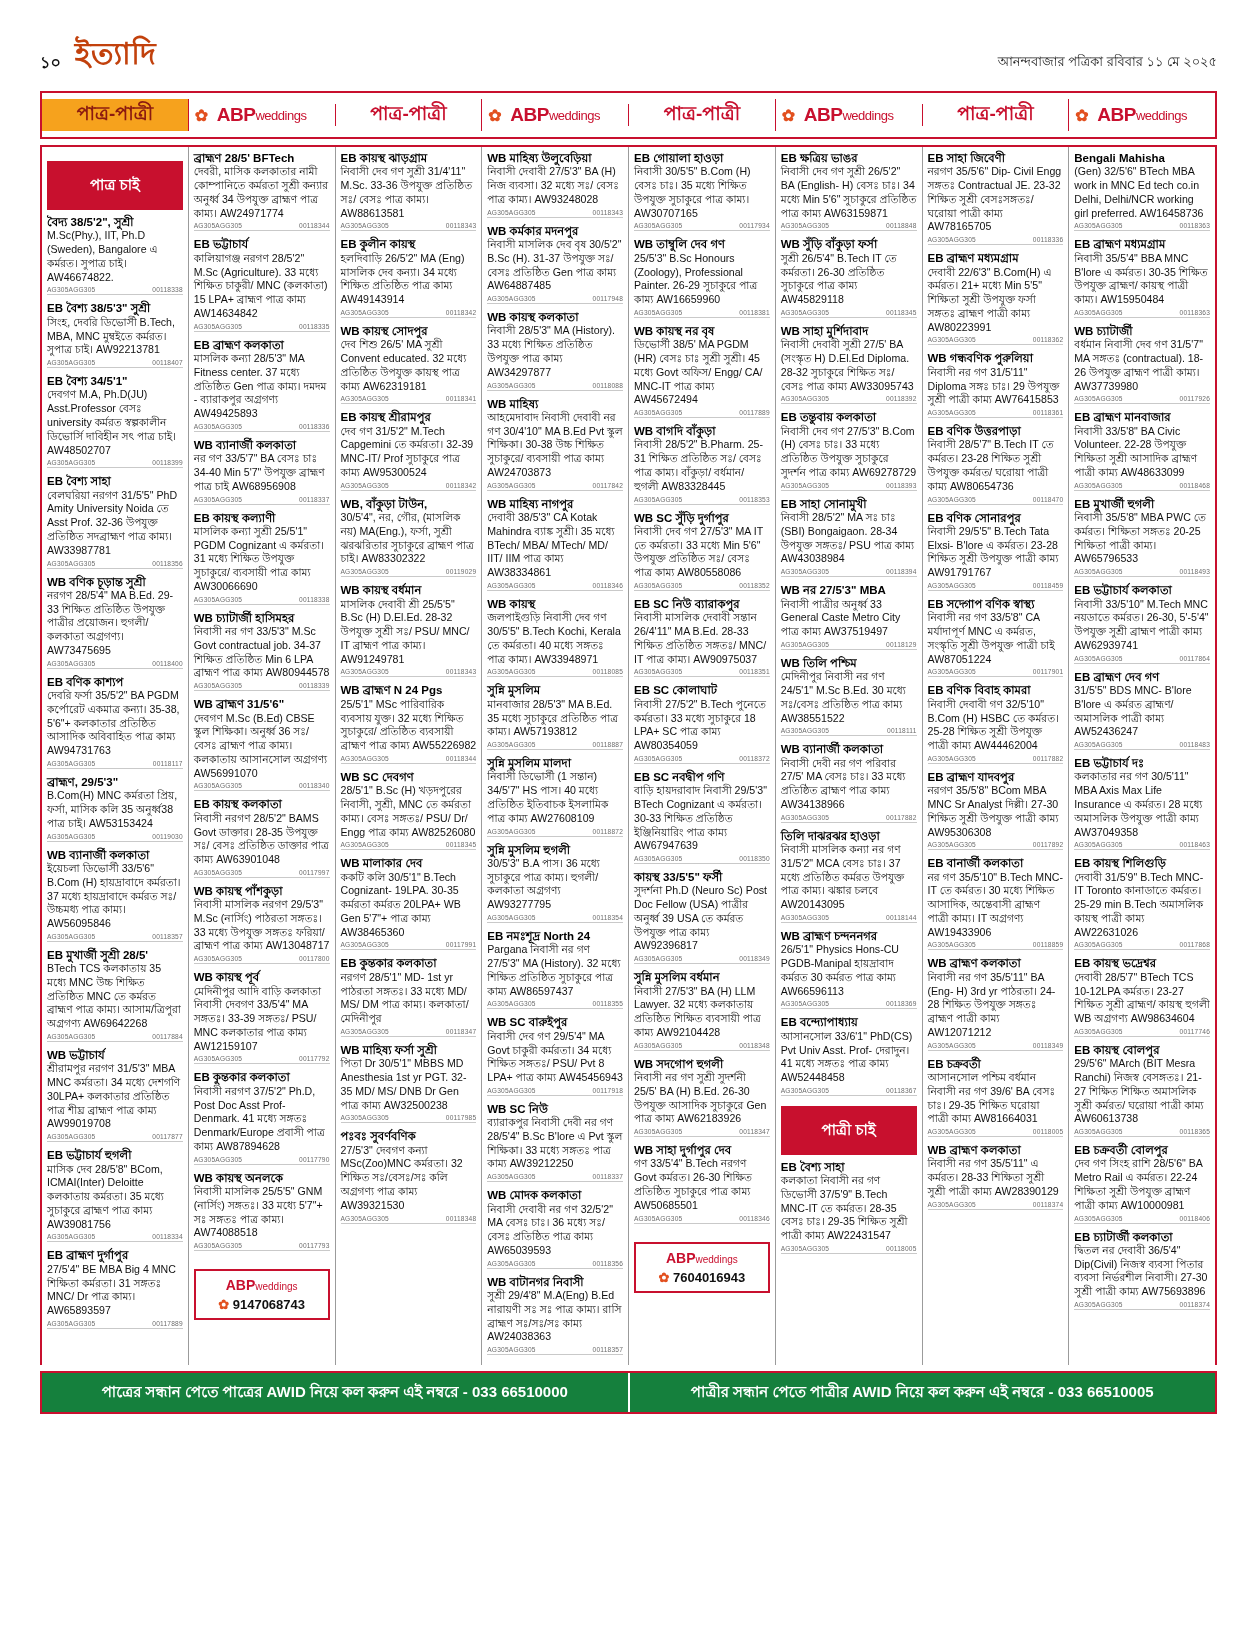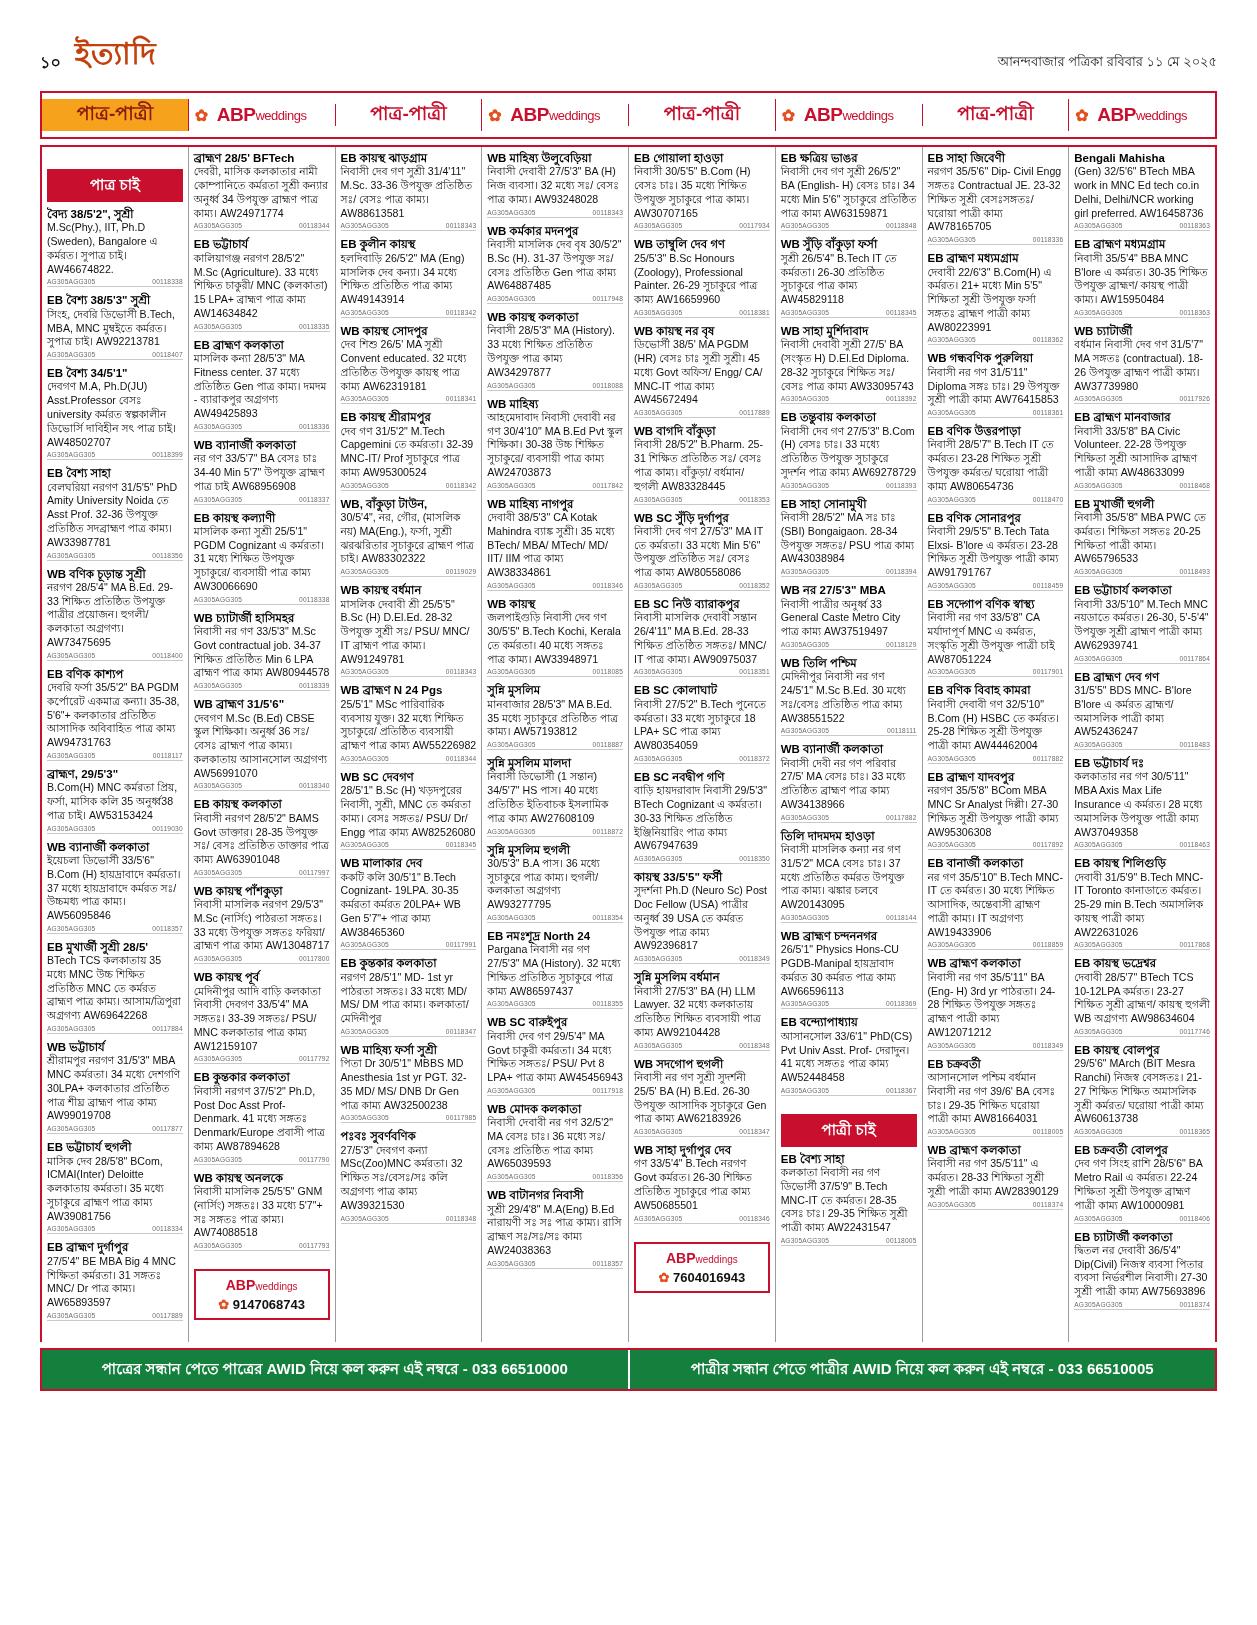"পাত্র চাই" .sec-head { margin: 18px 0 5px 0 -> 10px 0 5px 0; padding: 4px 0 -> 12px 0 }
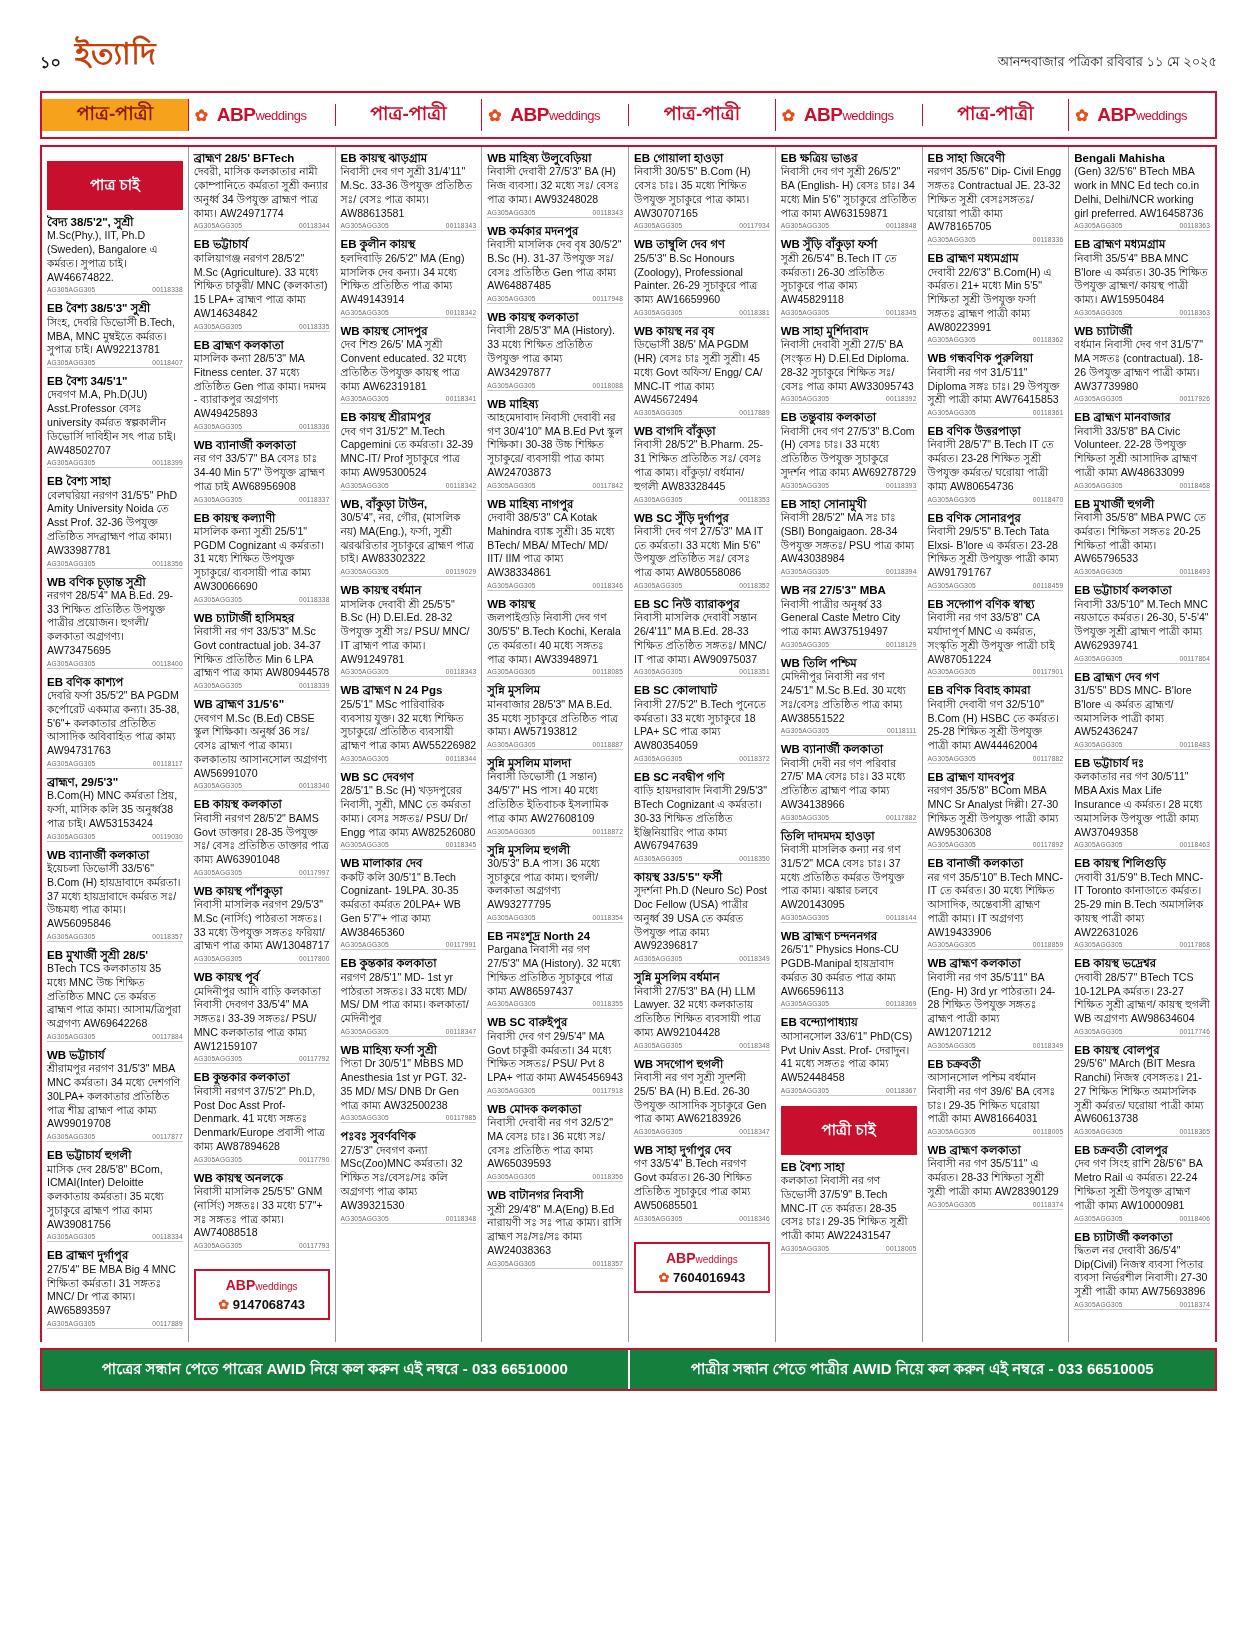"তিলি দাদমদম হাওড়া" div.t { text: দাদমদম -> দাঝরঝর }
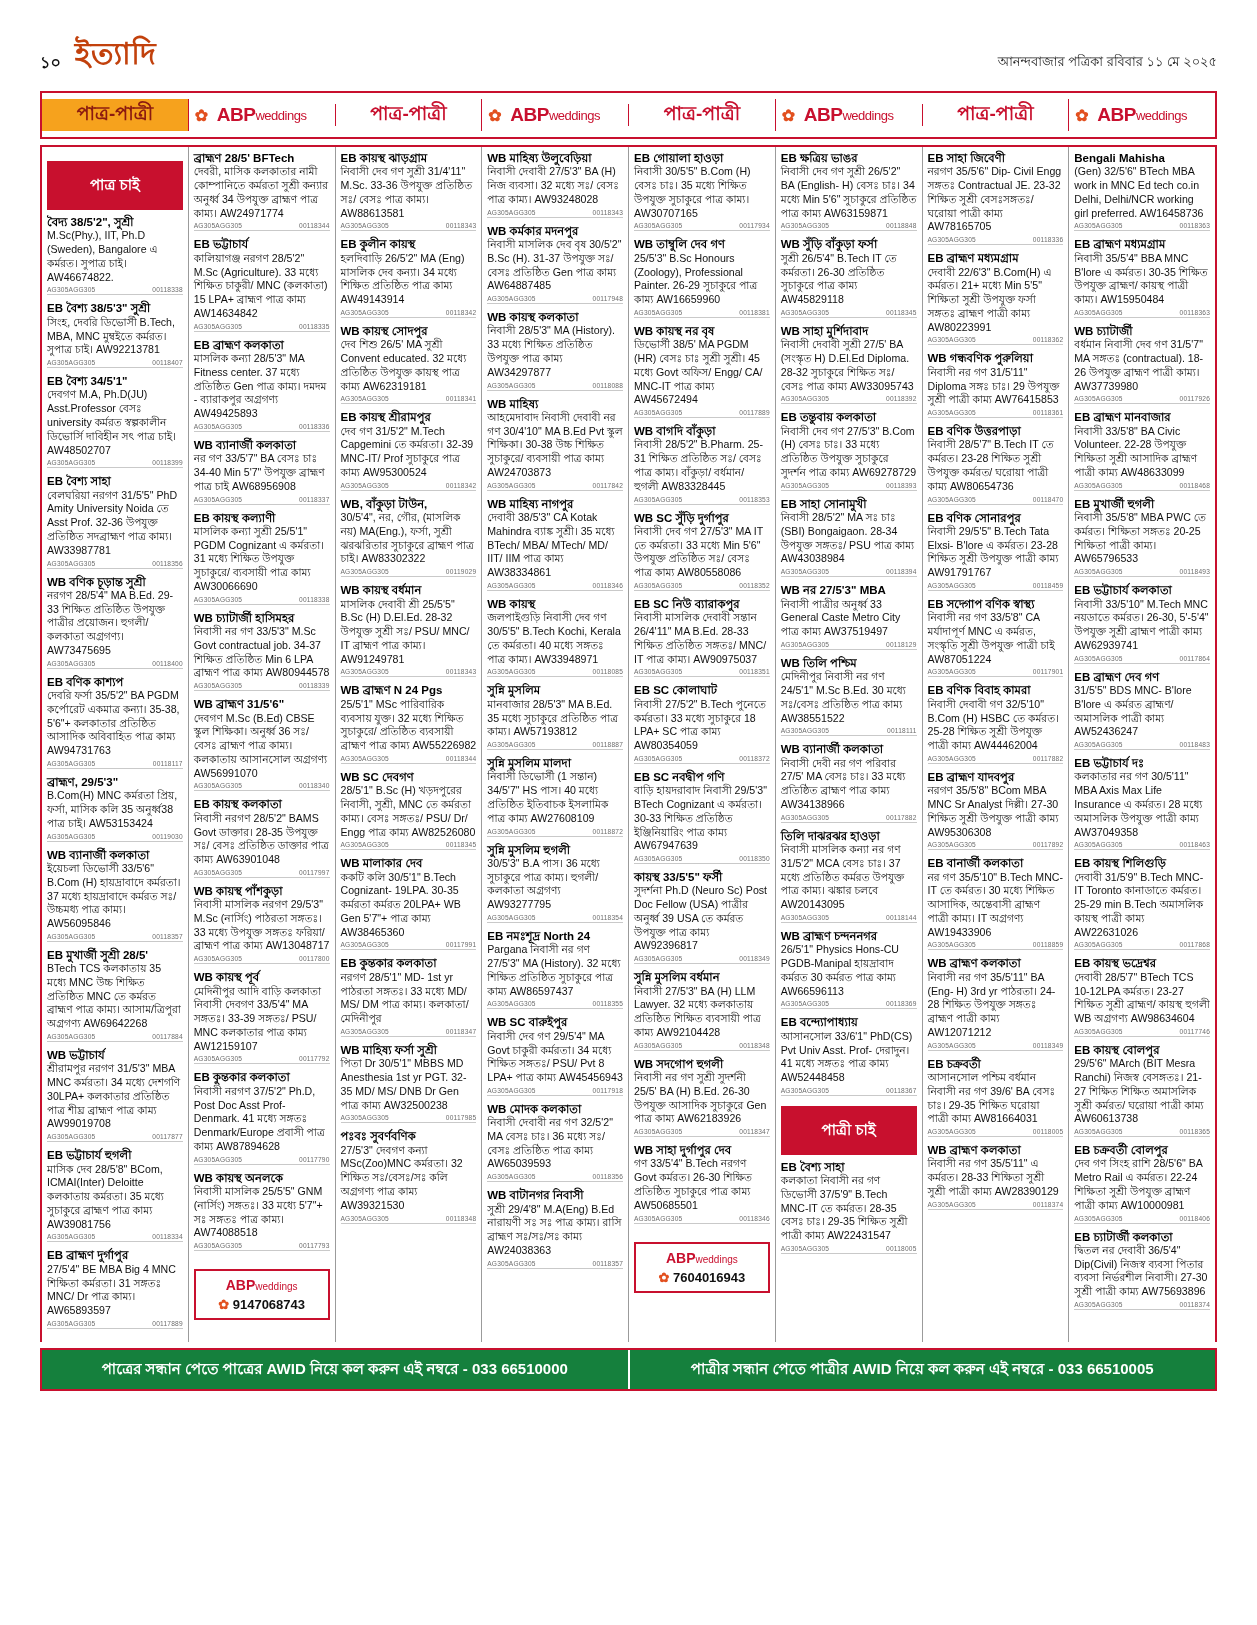"WB SC নিউ" div.ad { html: none -> <div> <div>WB SC নিউ</div> <div>ব্যারাকপুর নিবাসী দেবী নর গণ 28/5'4" B.Sc B'lore এ Pvt স্কুল শিক্ষিকা। 33 মধ্যে সঙ্গতঃ পাত্র কাম্য AW39212250</div> <div> <span>AG305AGG305</span> <span>00118337</span> </div> </div> }
